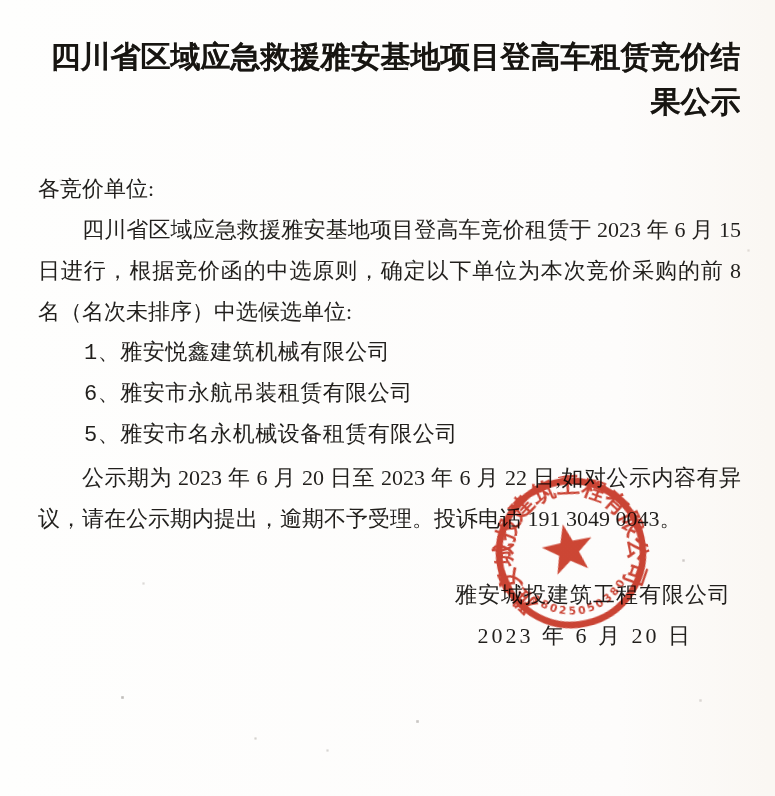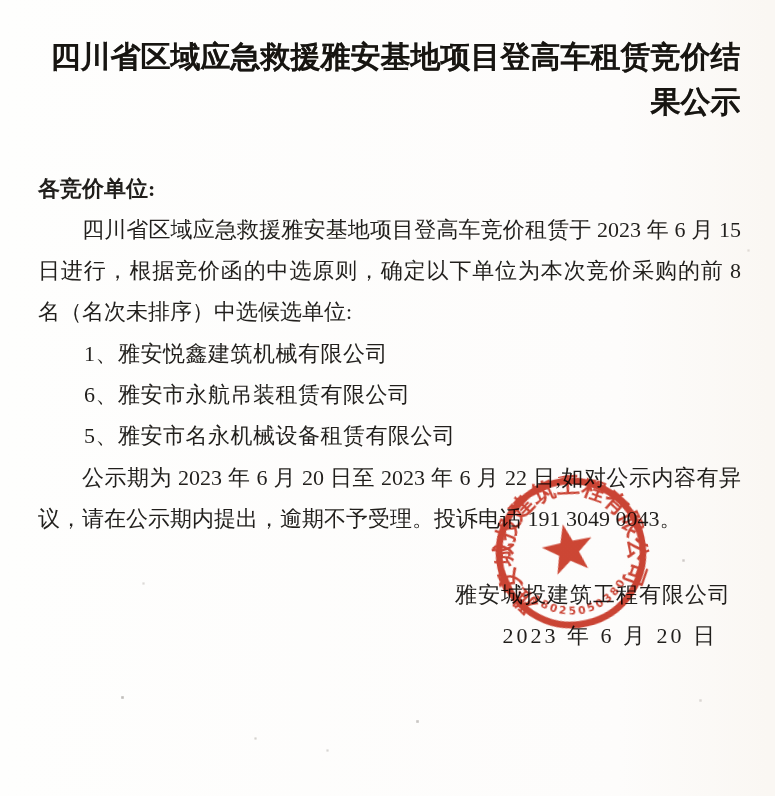"各竞价单位:" .salutation { font-weight: bold -> none }
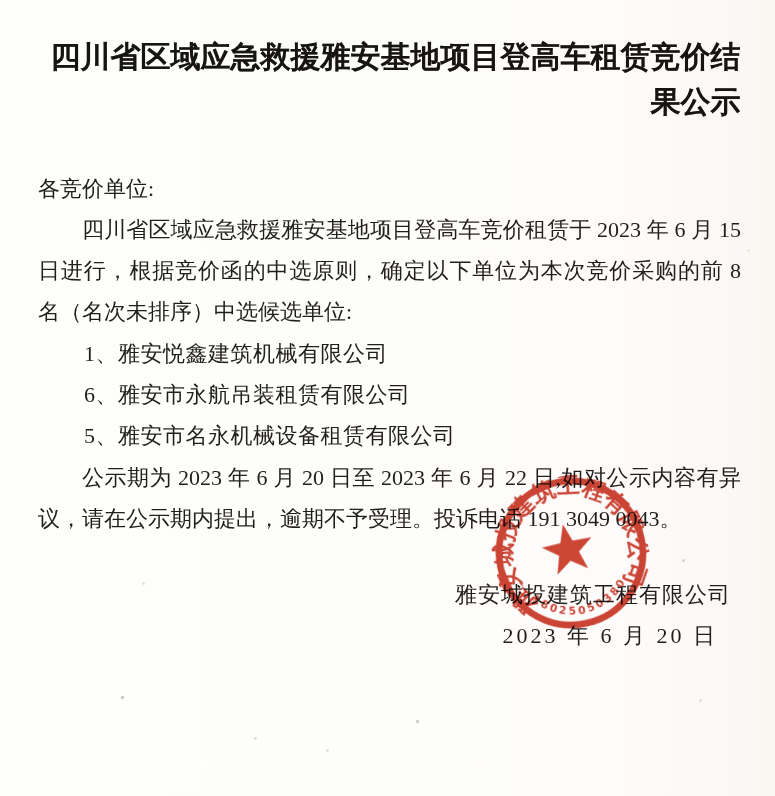"1、雅安悦鑫建筑机械有限公司" .candidate-item { font-family: none -> Liberation Mono, monospace }
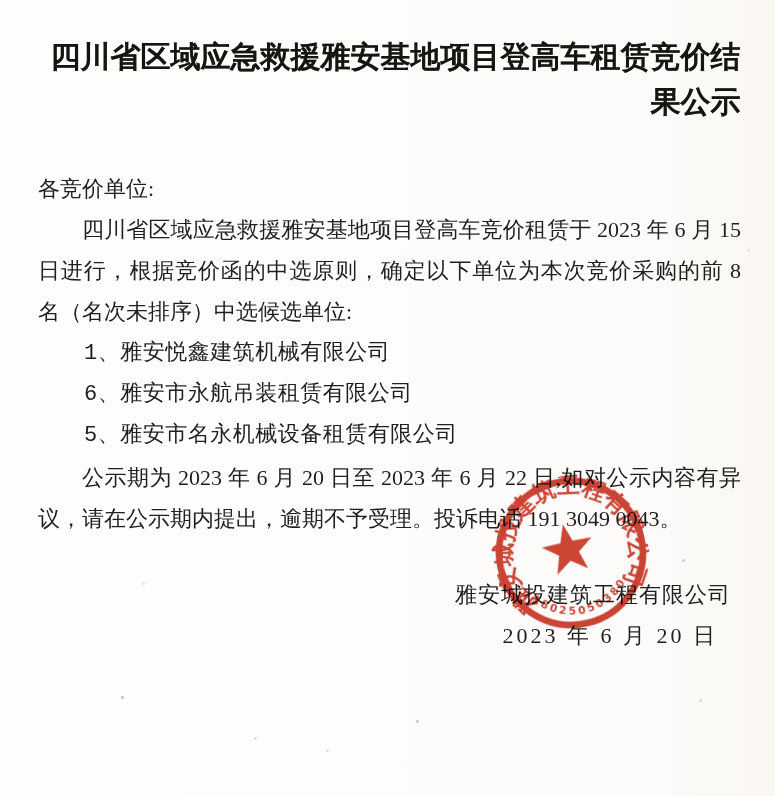"2023 年 6 月 20" .signature-date { padding-right: 57px -> 82px }
